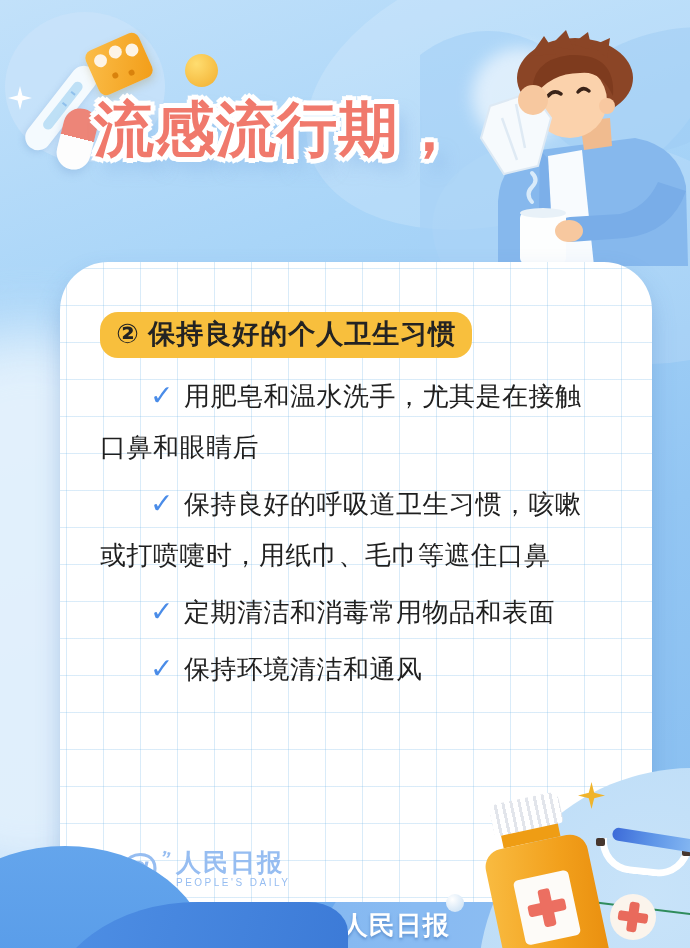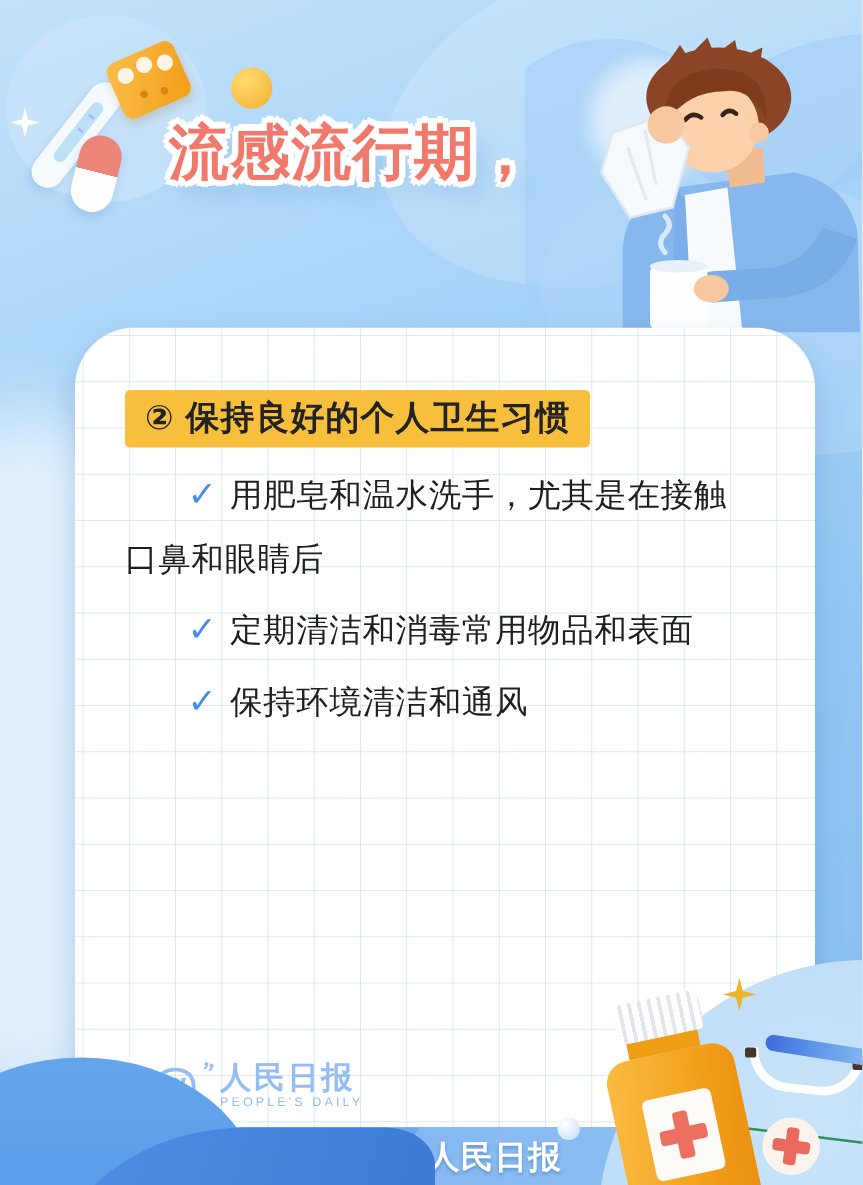"流感流行期，" .title .t1 { font-size: 48px -> 60px; margin-left: 41px -> none }
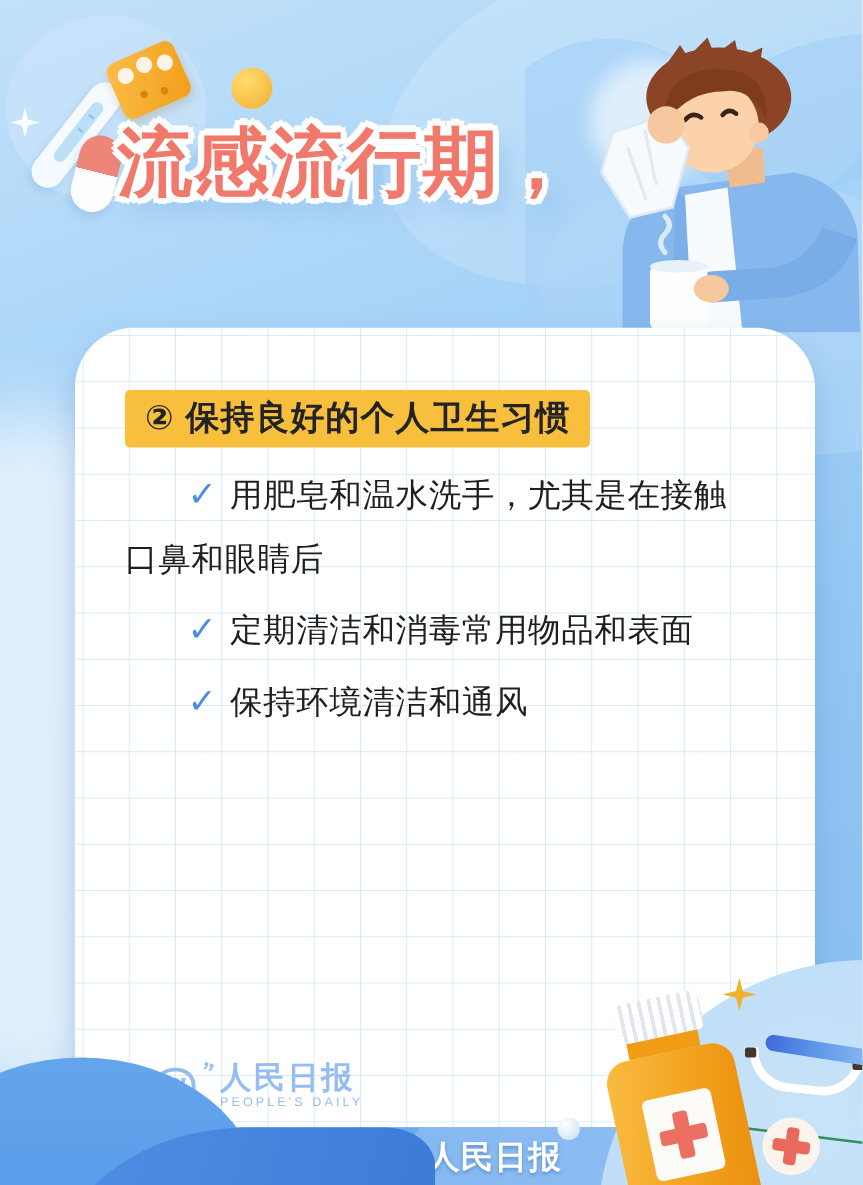"② 保持良好的个人卫生习惯" .badge { border-radius: 4px -> 18px }
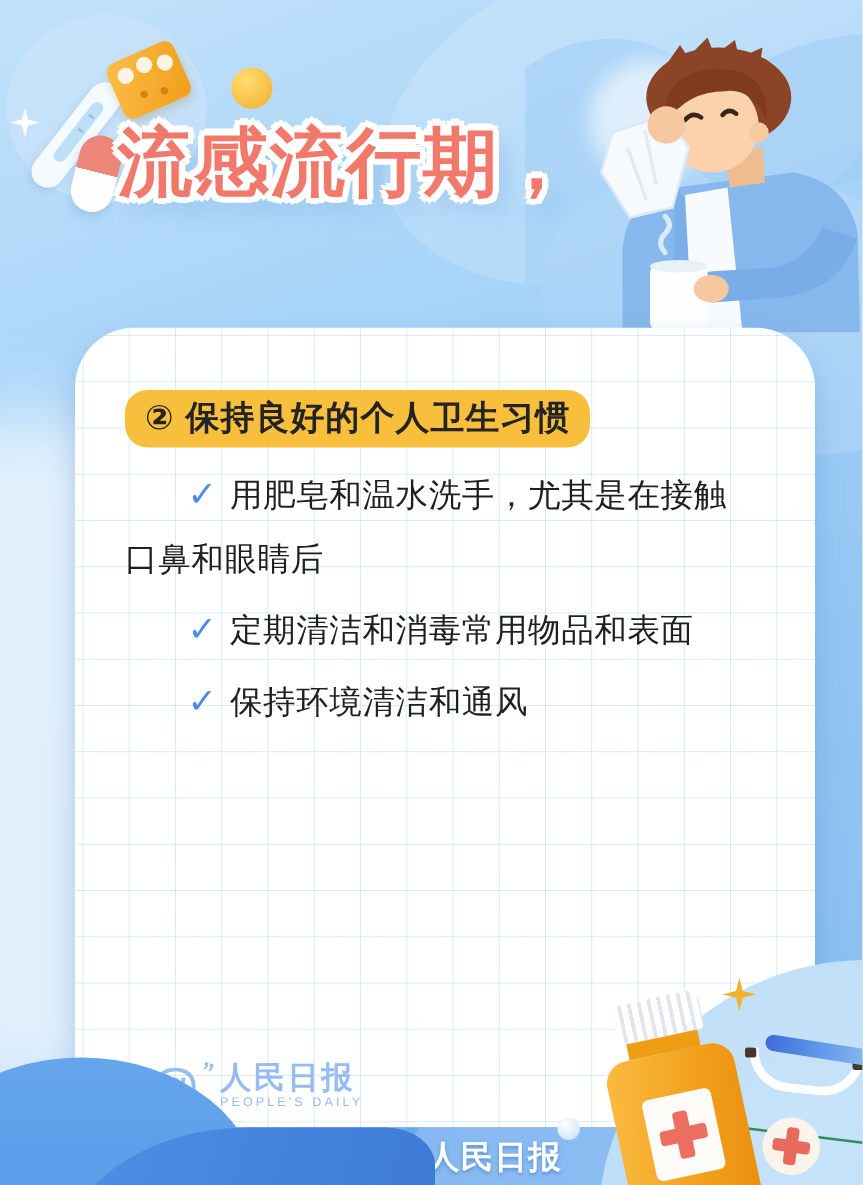"✓ 保持良好的呼吸道卫生习惯，咳嗽或打喷嚏时，用纸巾、毛巾等遮住口鼻" p.item { html: none -> <p><span>✓</span><span>保持良好的呼吸道卫生习惯，咳嗽或打喷嚏时，用纸巾、毛巾等遮住口鼻</span></p> }
